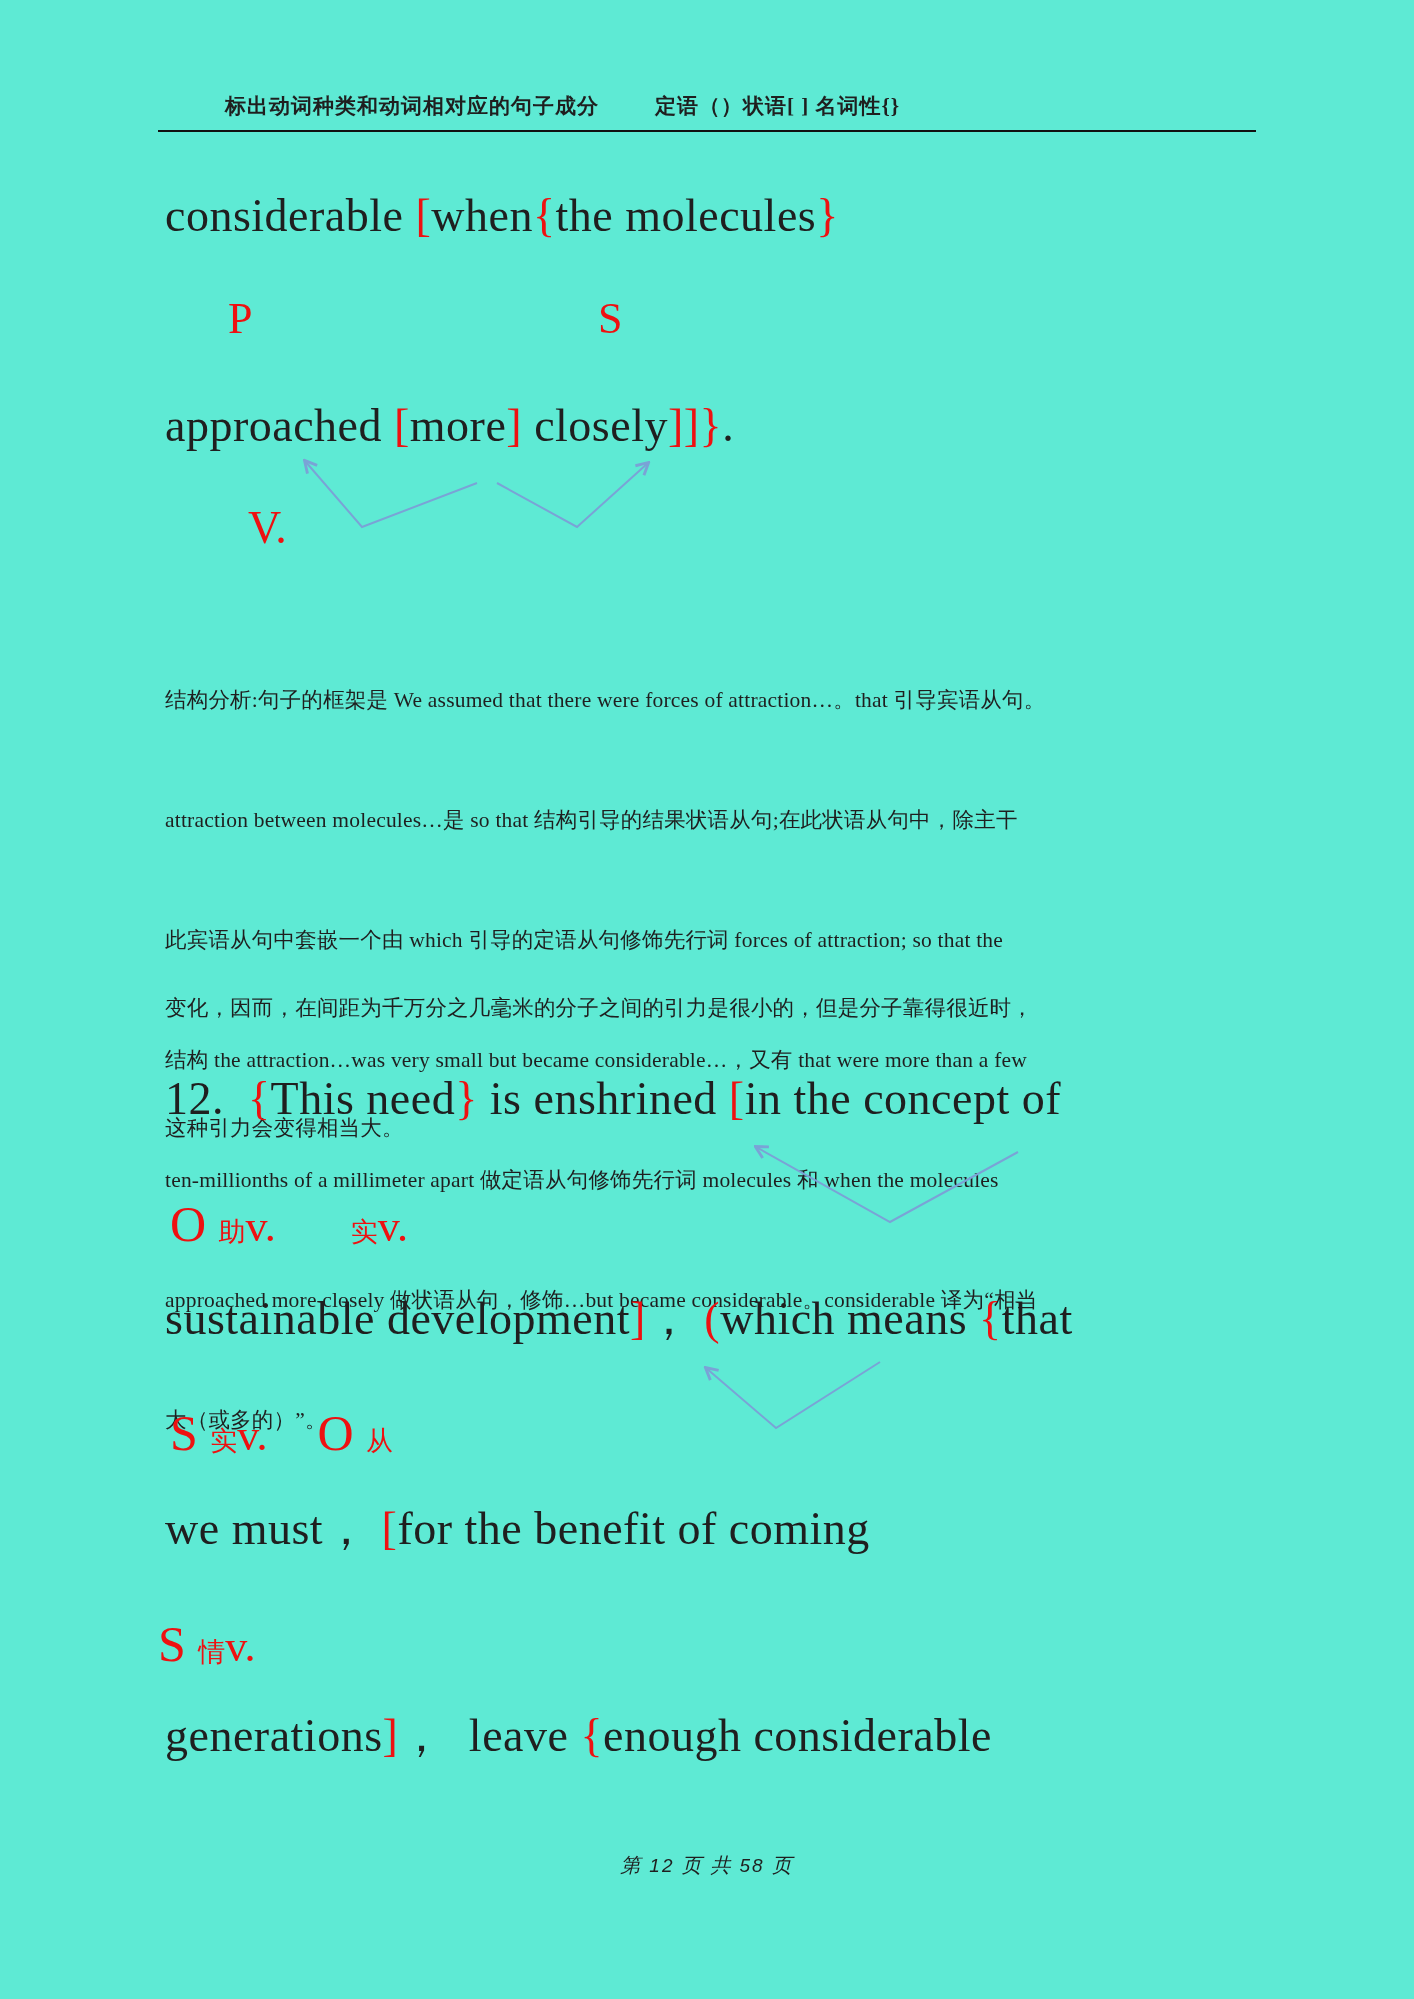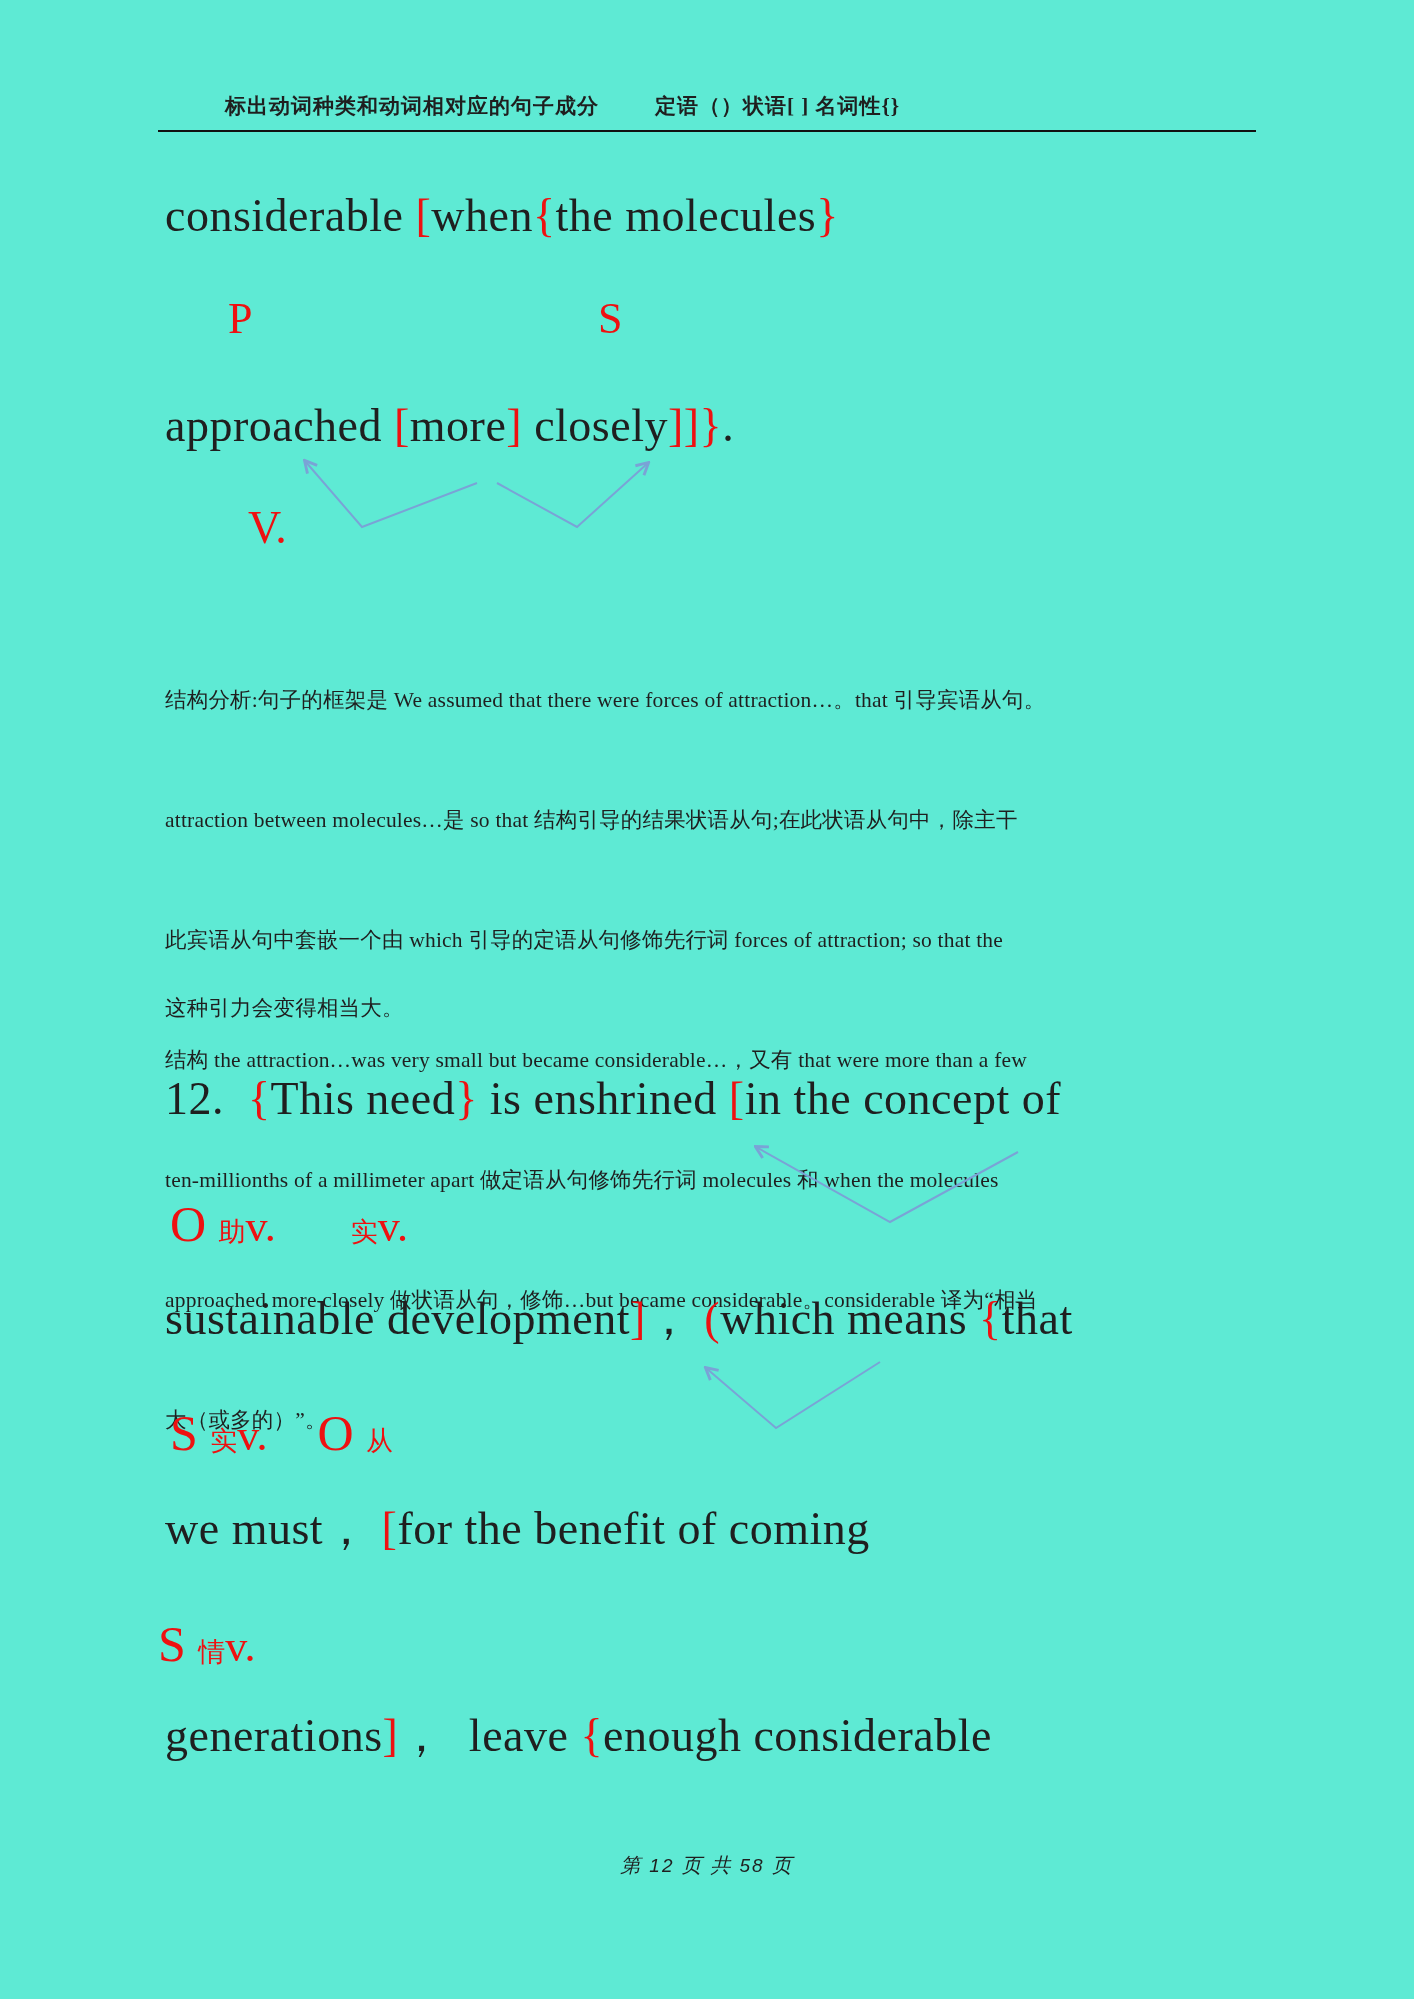"变化，因而，在间距为千万分之几毫米的分子之间的引力是很小的，但是分子靠得很近时，" div.pline { html: none -> <div>变化，因而，在间距为千万分之几毫米的分子之间的引力是很小的，但是分子靠得很近时，</div> }
